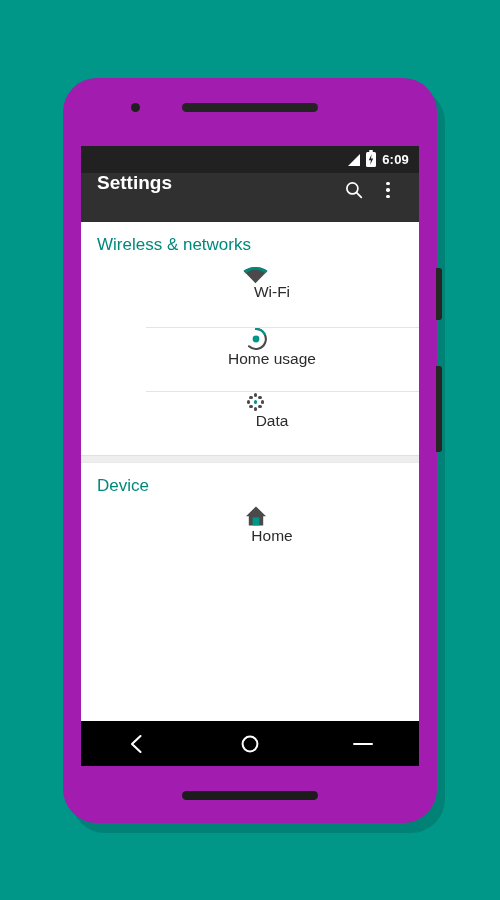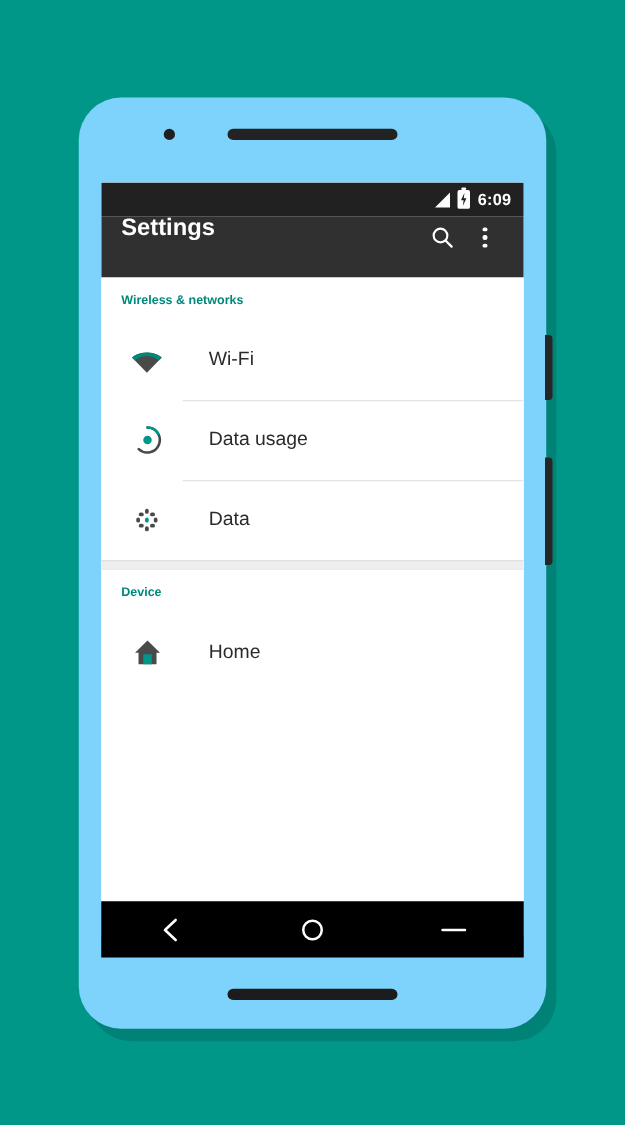"6:09" #phone-device { background: #7dd3fc -> #a21caf }
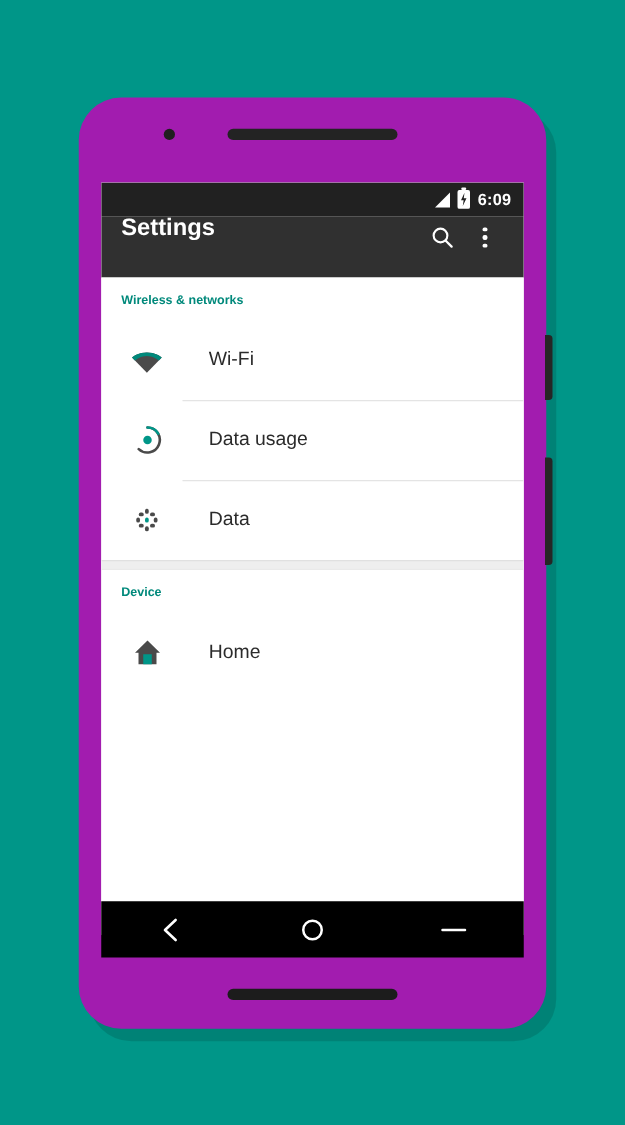"Wireless & networks" .section-header { font-size: 10px -> 17px; font-weight: bold -> normal }
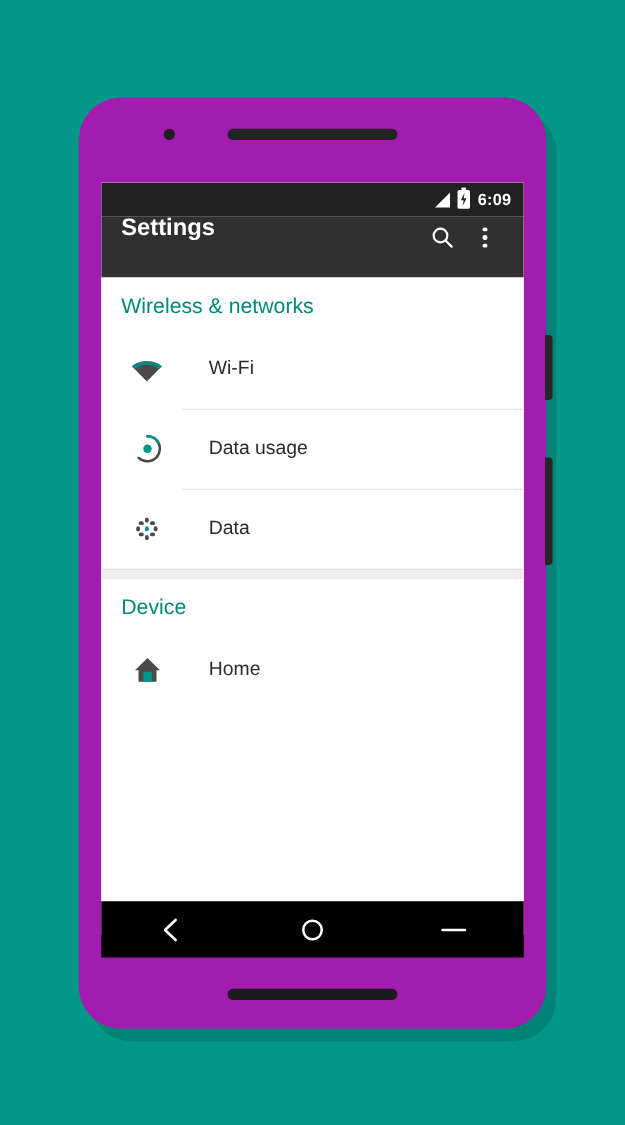"Wi-Fi" .list-item { flex-direction: none -> column; padding-left: 20px -> 11px }
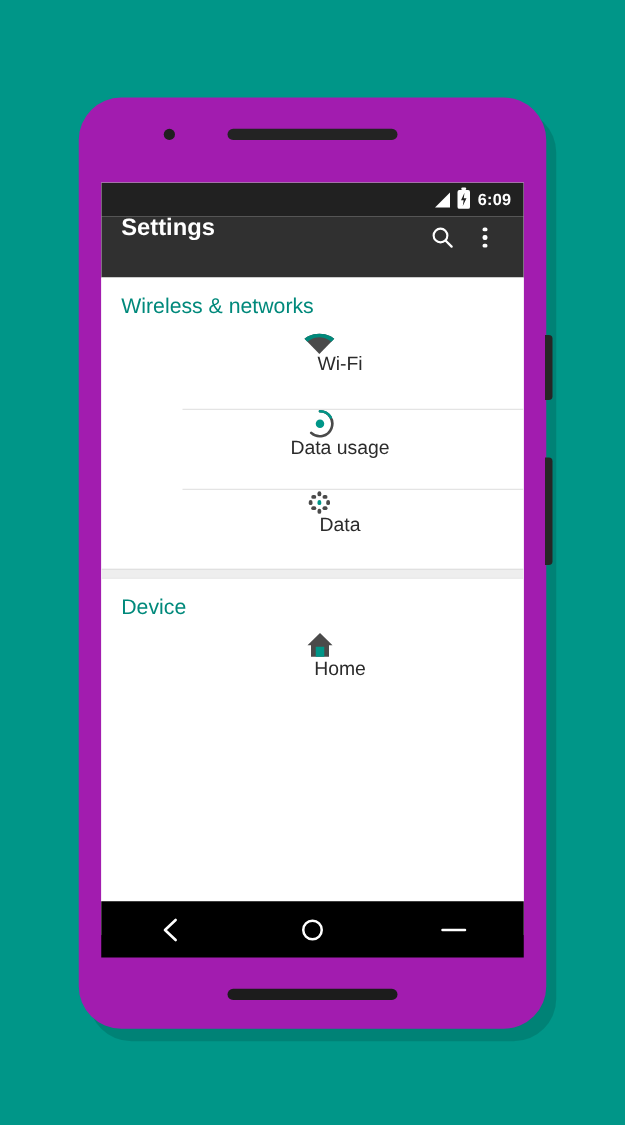"Data usage" span.item-label { text: Data -> Home }
